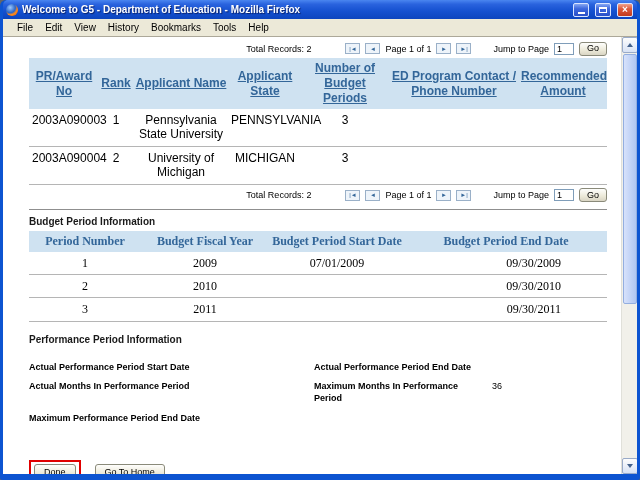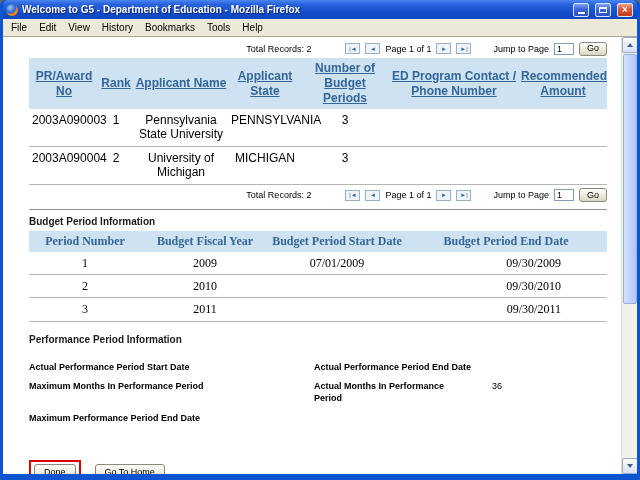"File" .menubar { padding-left: 2px -> 8px }
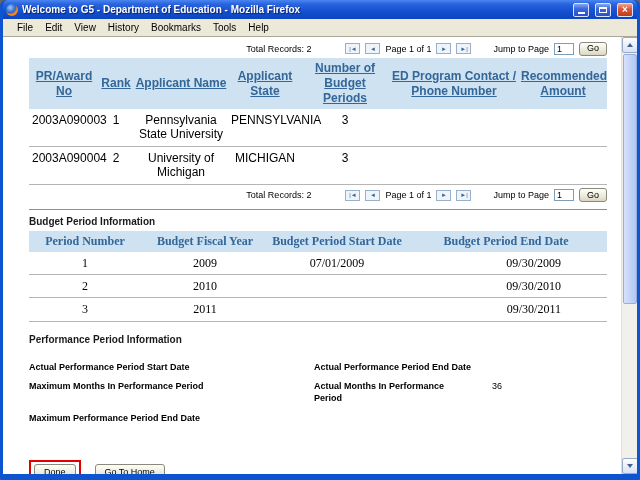"Maximum Months In Performance Period" div.pl { order: before "Actual Months In Performance Period" -> after "Actual Months In Performance Period" }
